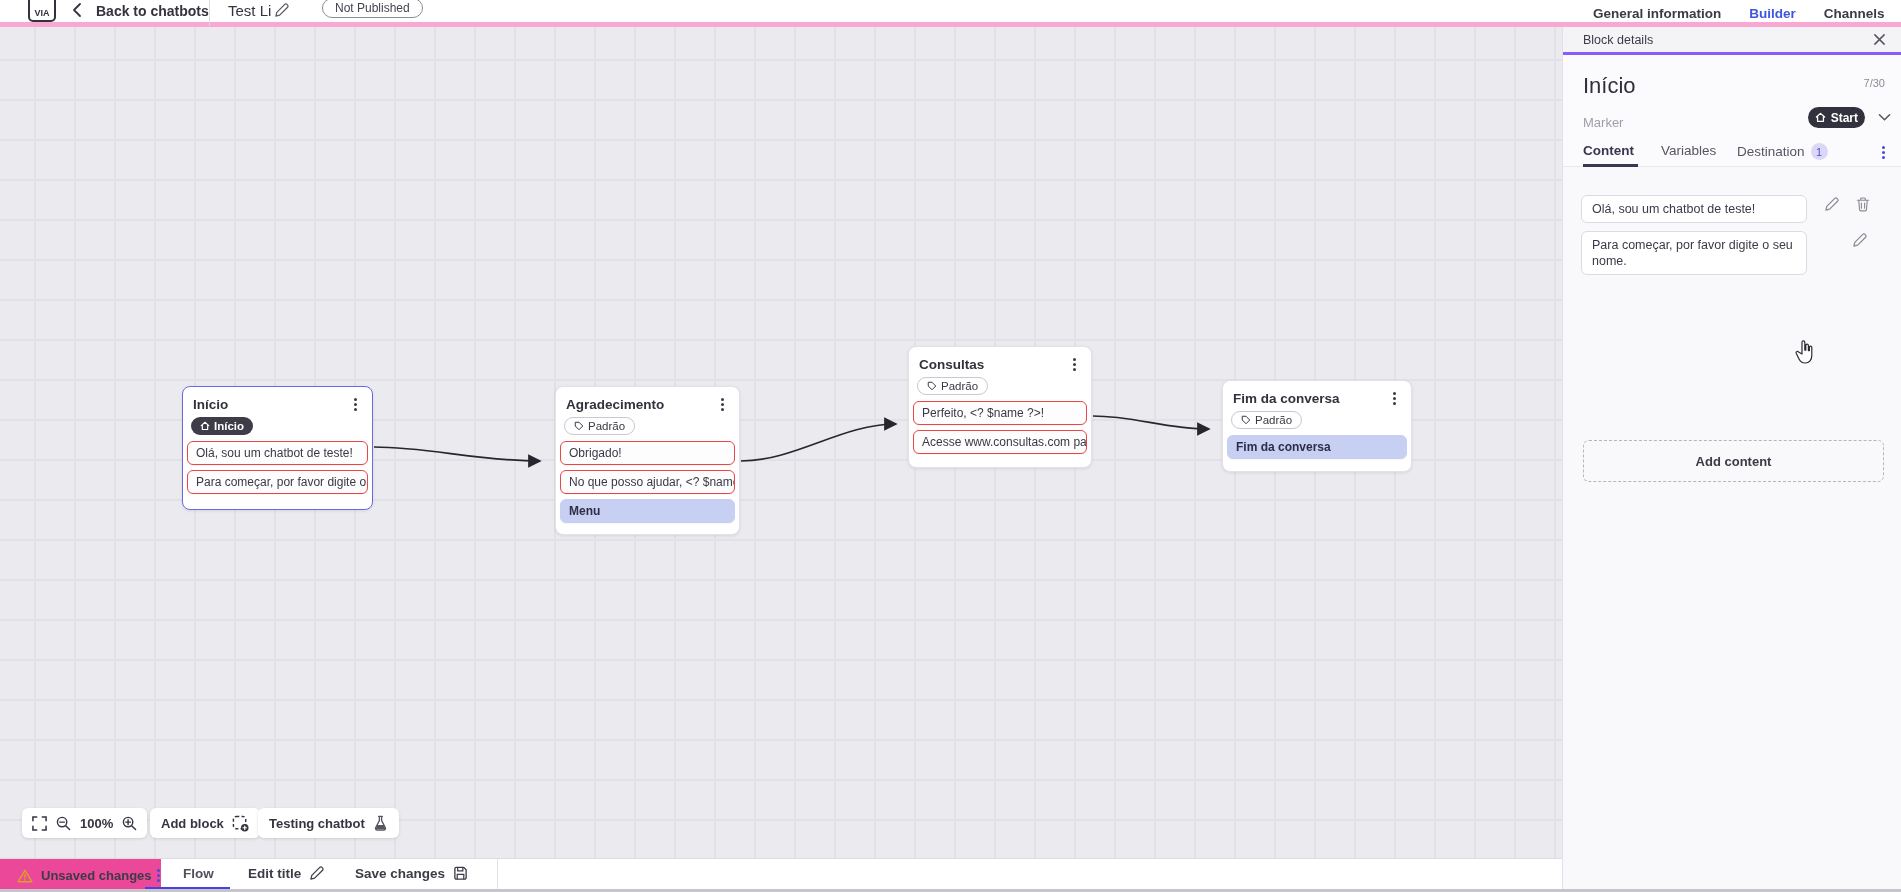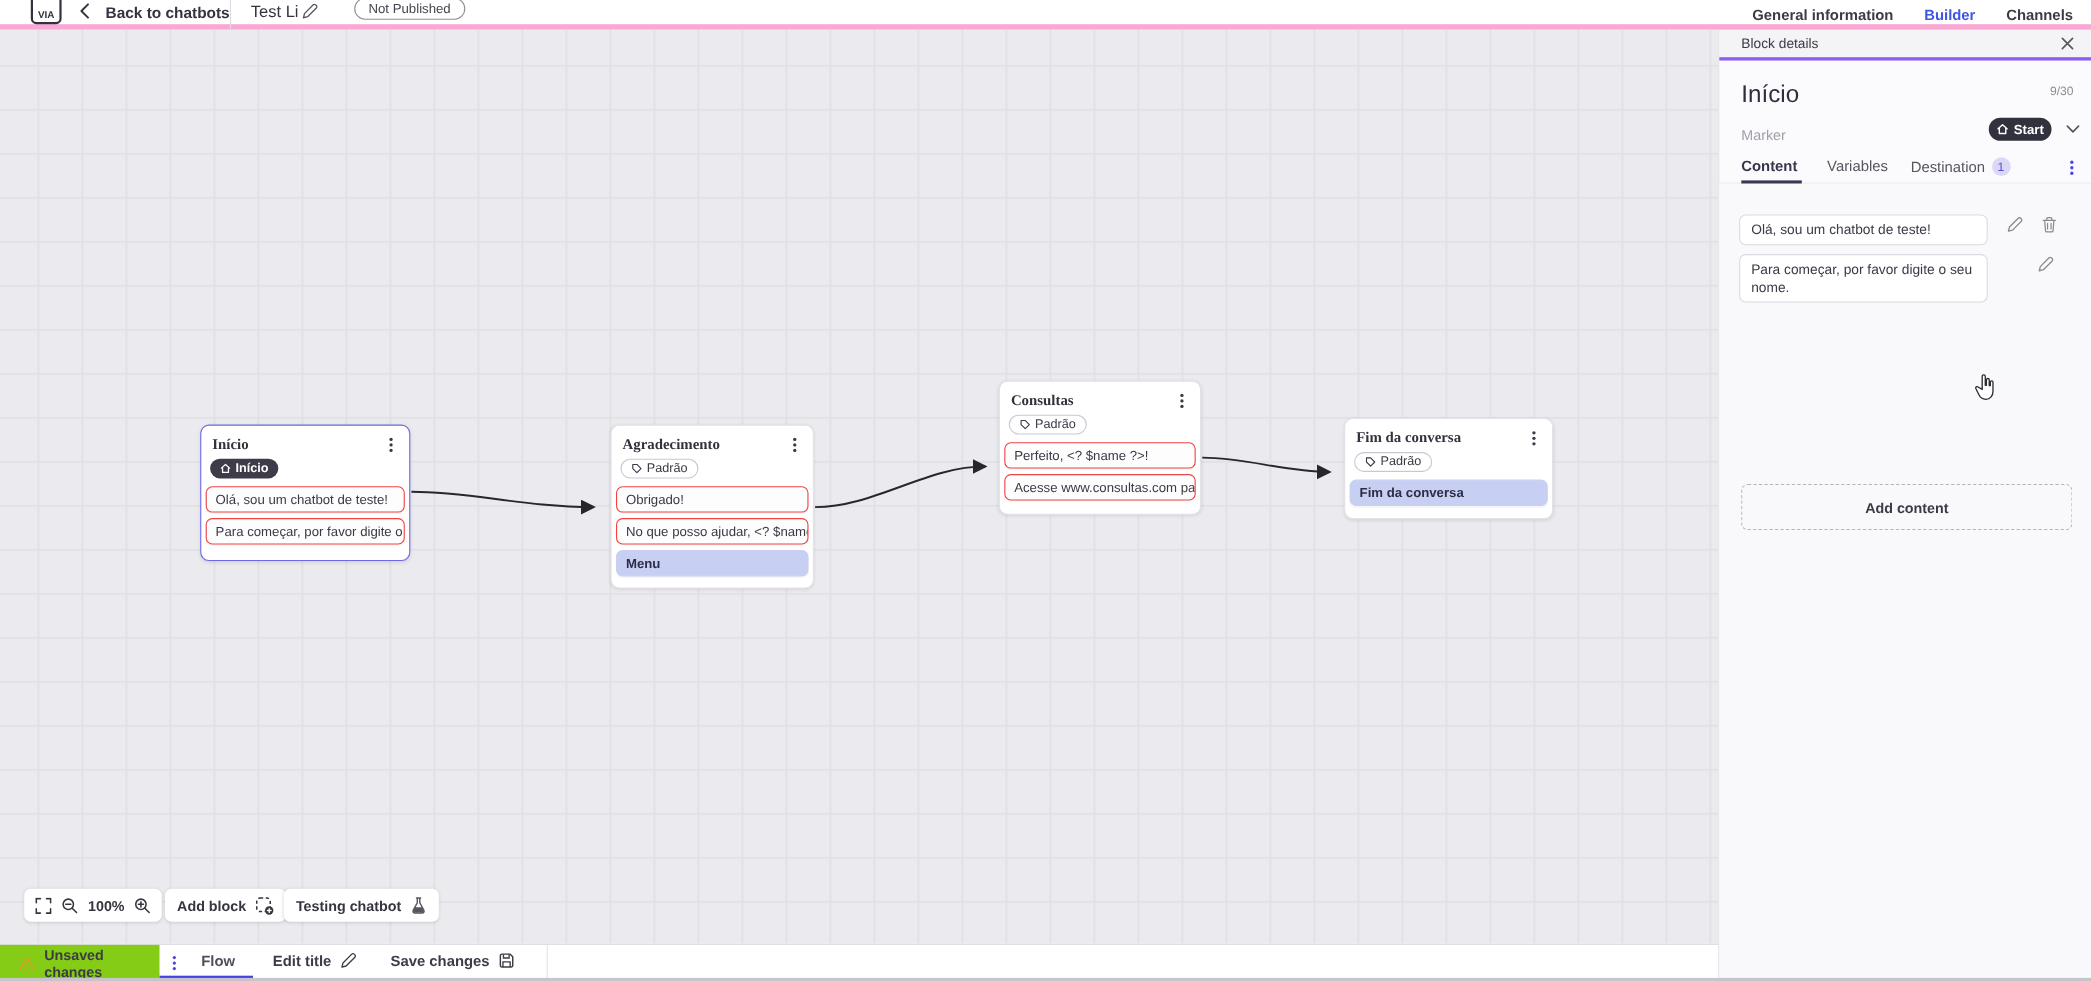"9/30" span.char-counter { text: 9/30 -> 7/30 }
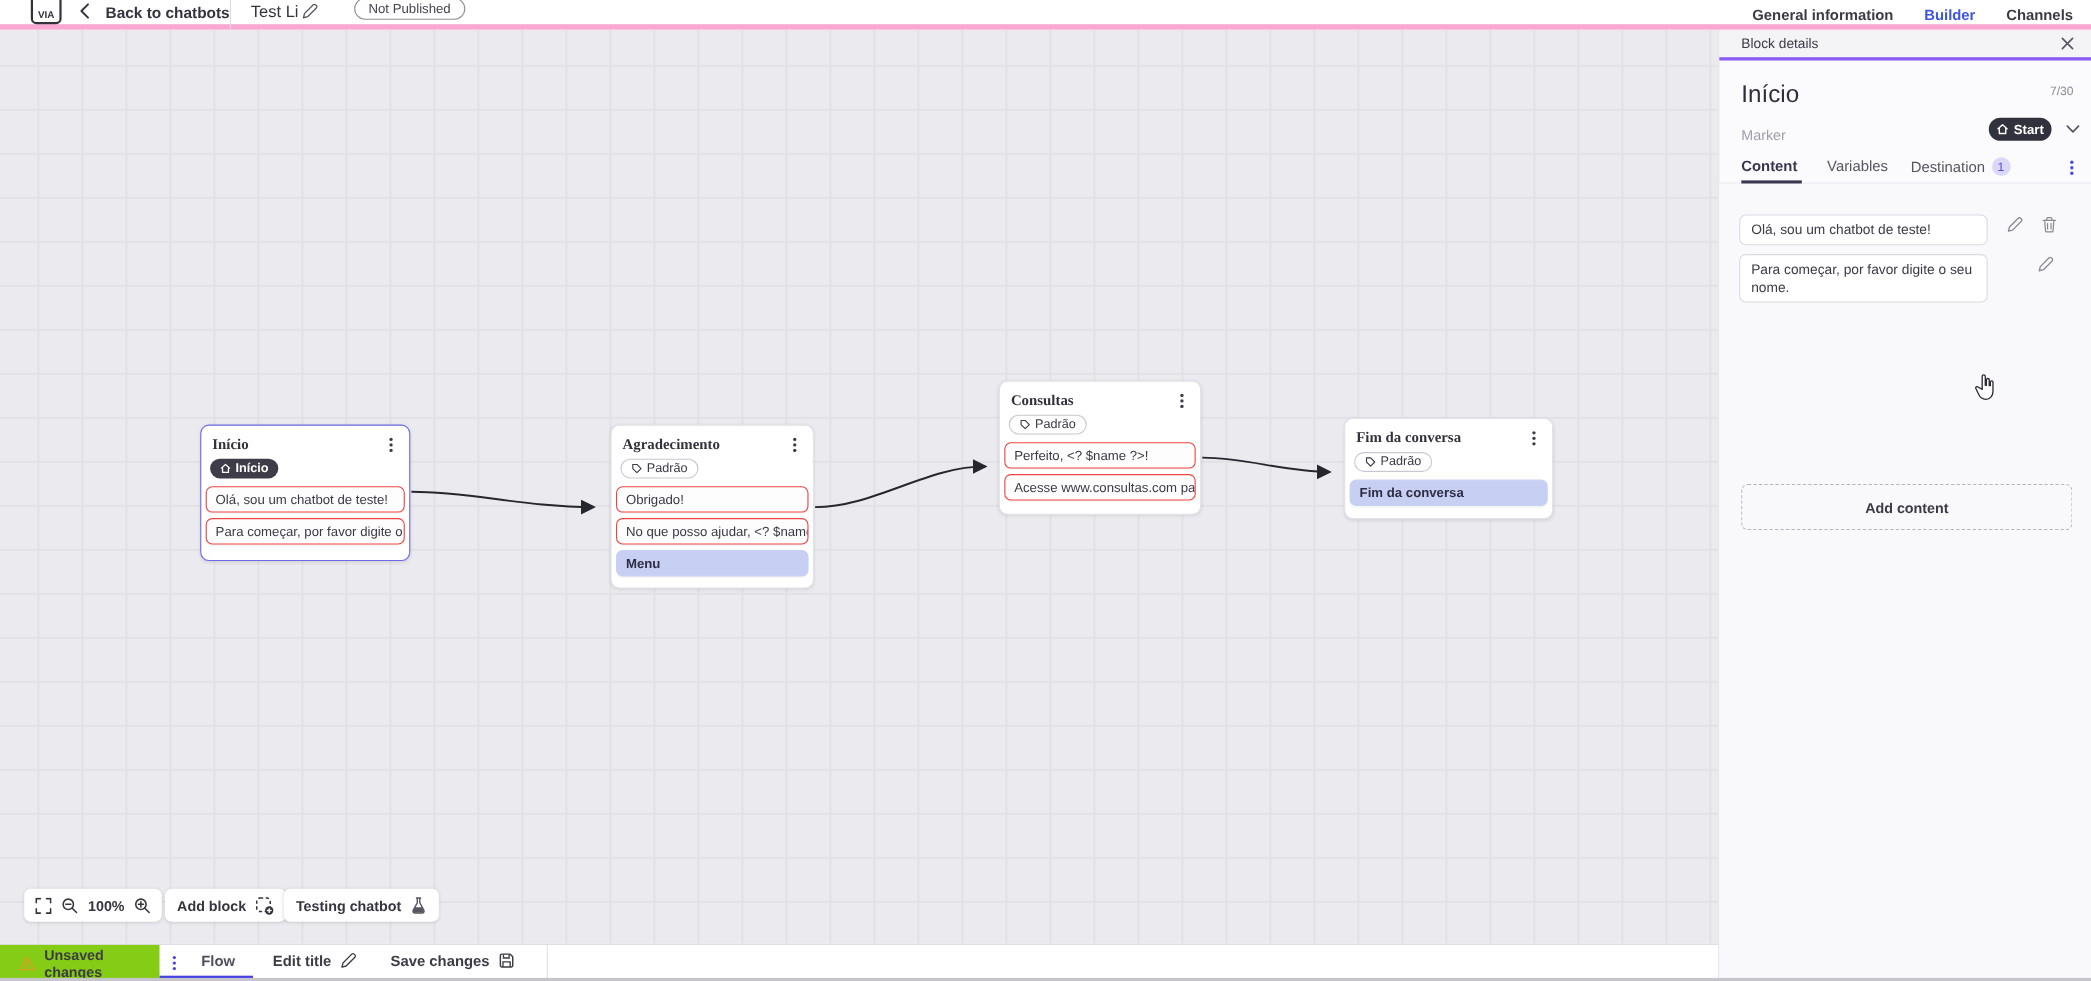"Consultas" .node-head { font-family: Liberation Serif, serif -> none }
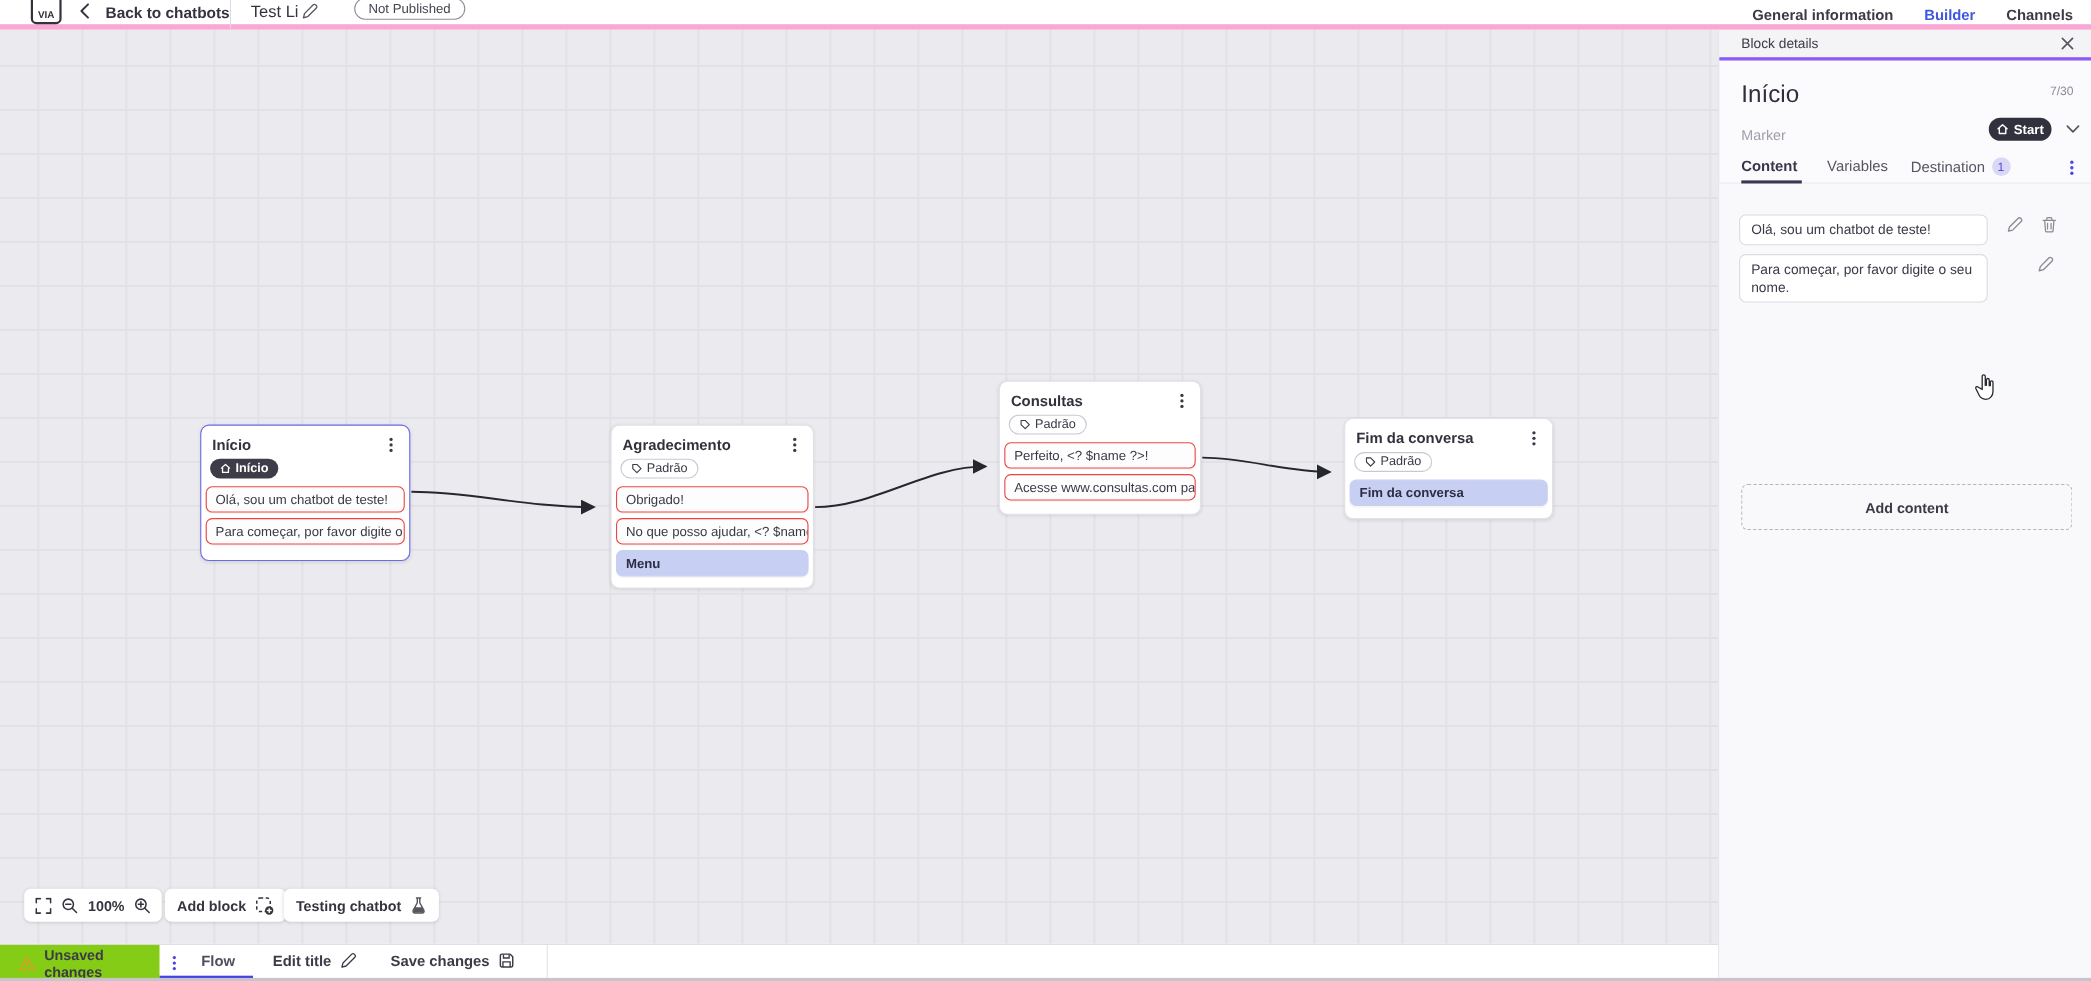"Unsaved changes" .unsaved-chip { background: #84cc16 -> #ec4899; width: 145px -> 161px }
